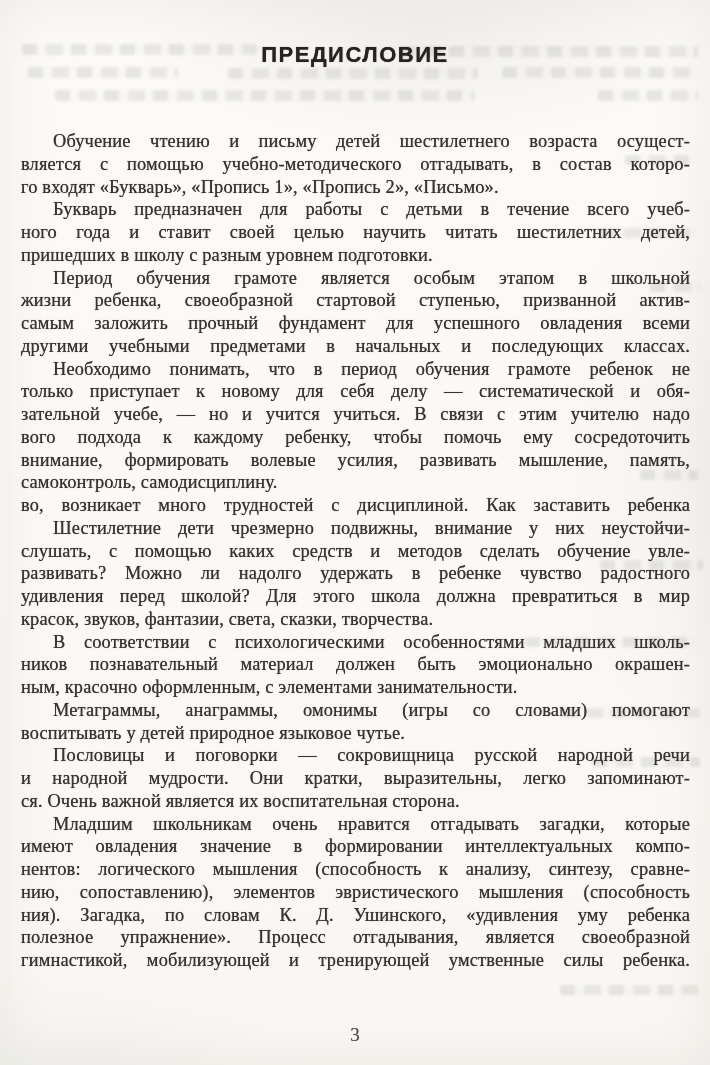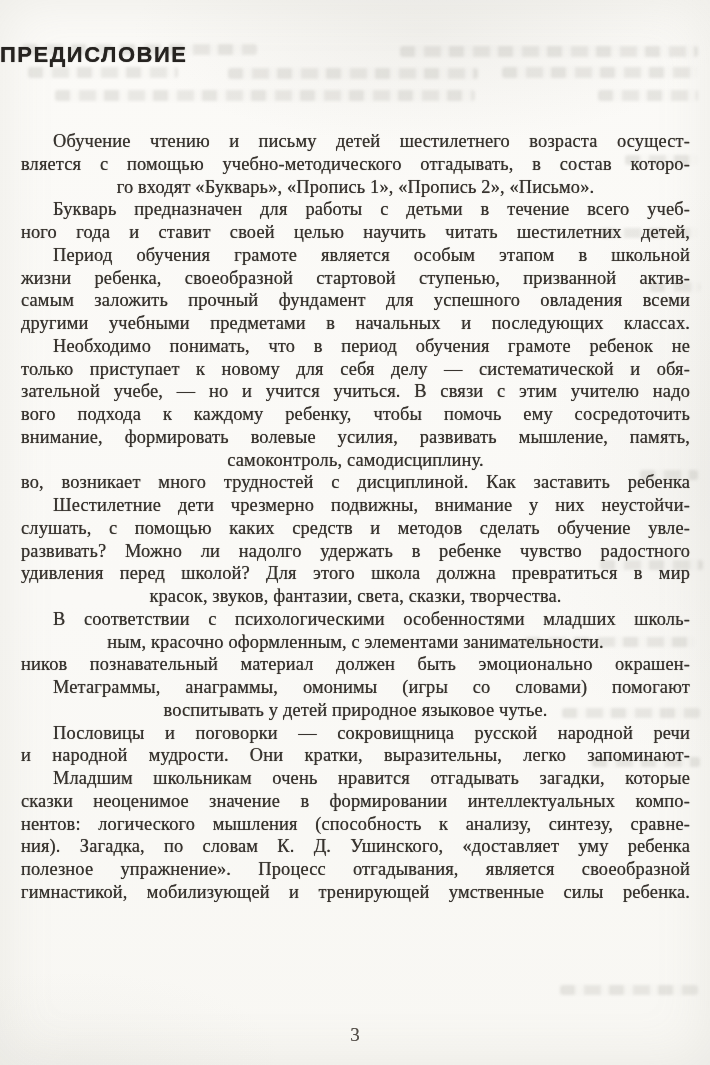"ПРЕДИСЛОВИЕ" .title { text-align: none -> center }
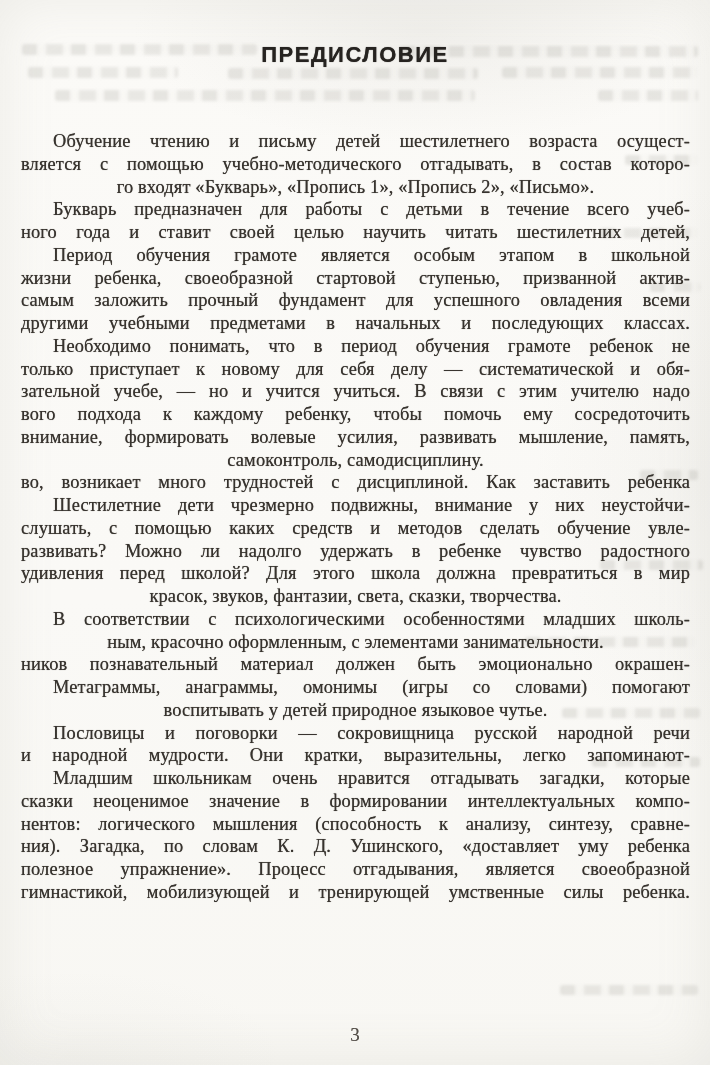"го входят «Букварь», «Пропись 1»," .line { text-align: center -> left }
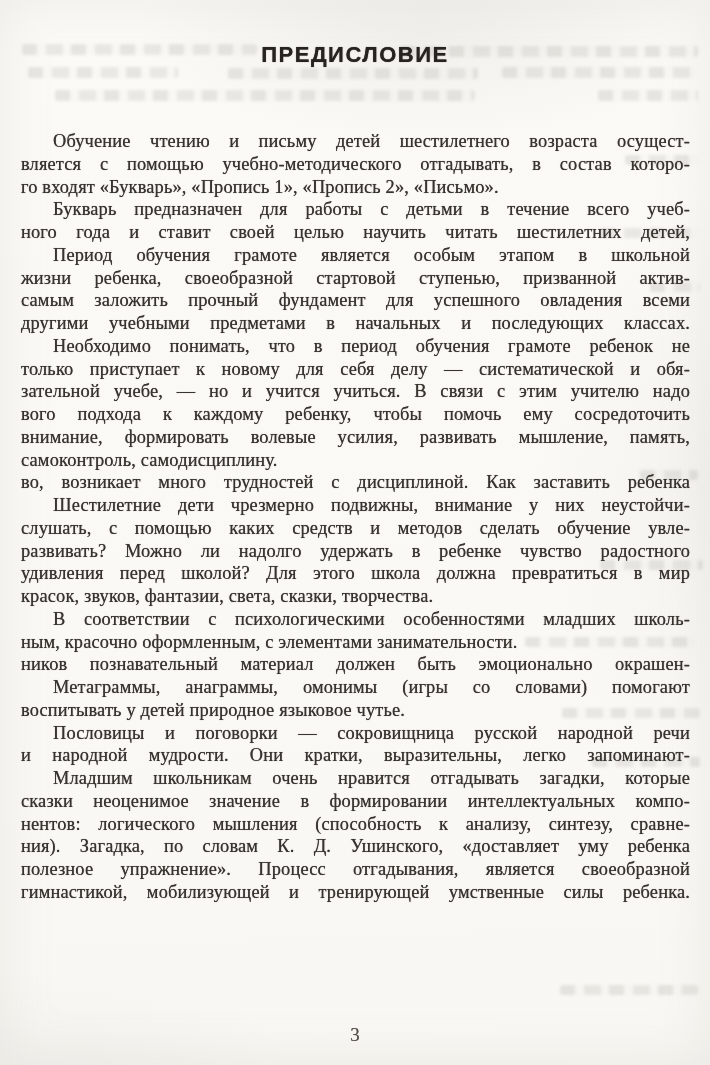"пришедших в школу с разным" div.line { html: none -> <div>пришедших в школу с разным уровнем подготовки.</div> }
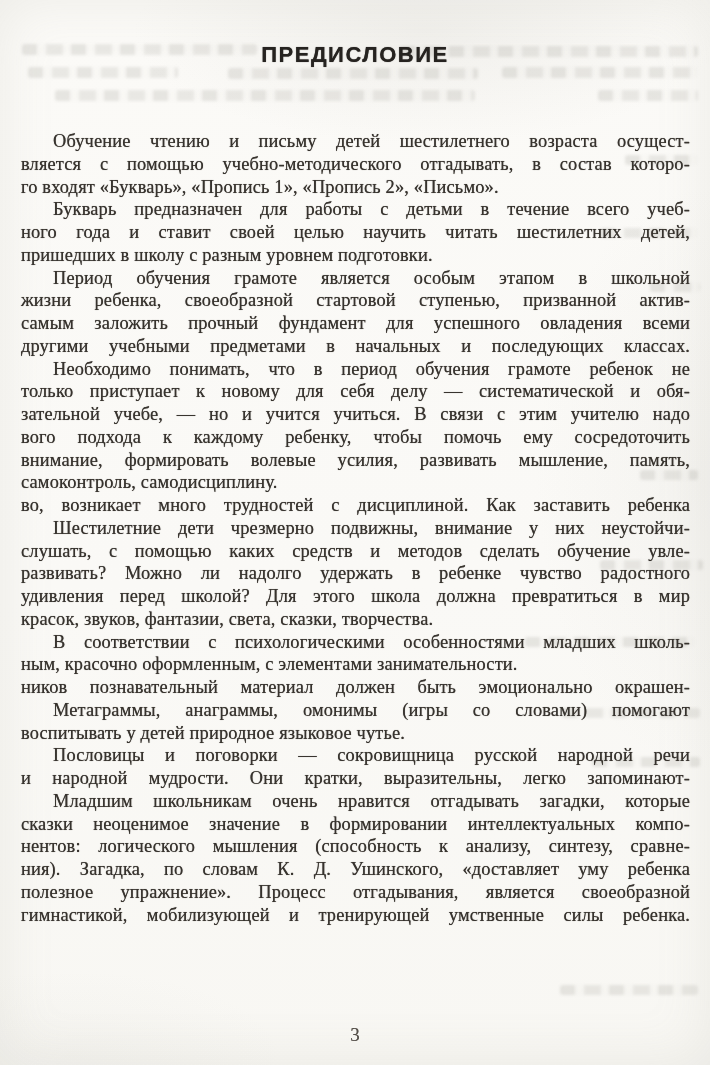"ным, красочно оформленным, с элементами" div.line { order: before "ников познавательный материал должен" -> after "ников познавательный материал должен" }
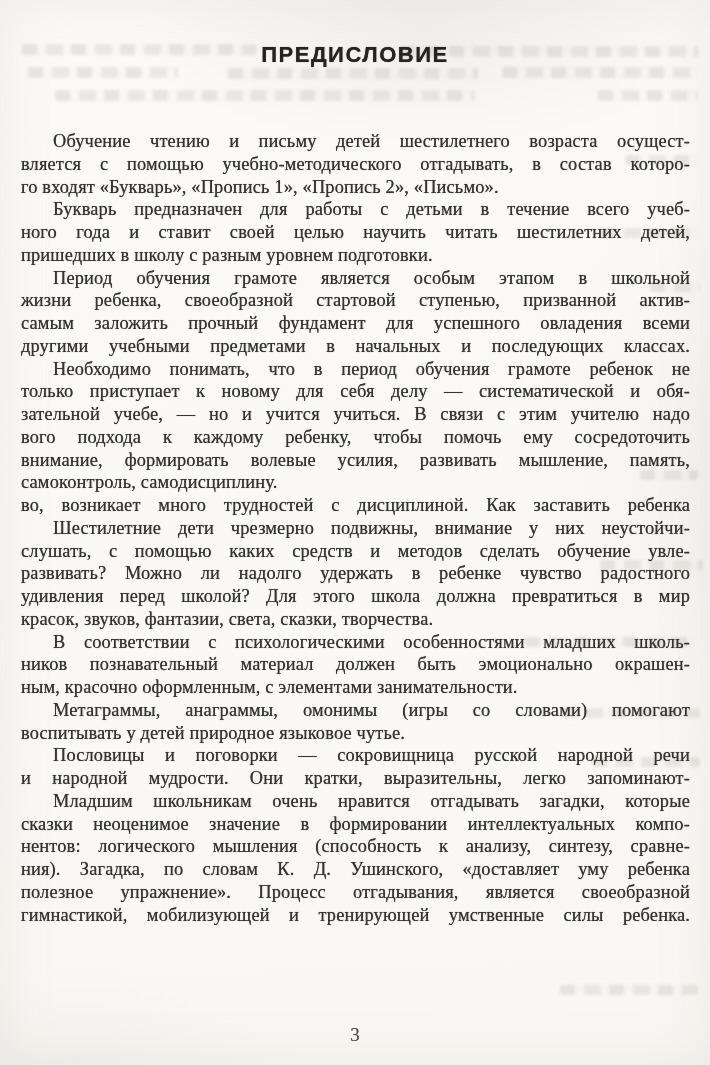"ся. Очень важной является их" div.line { html: none -> <div>ся. Очень важной является их воспитательная сторона.</div> }
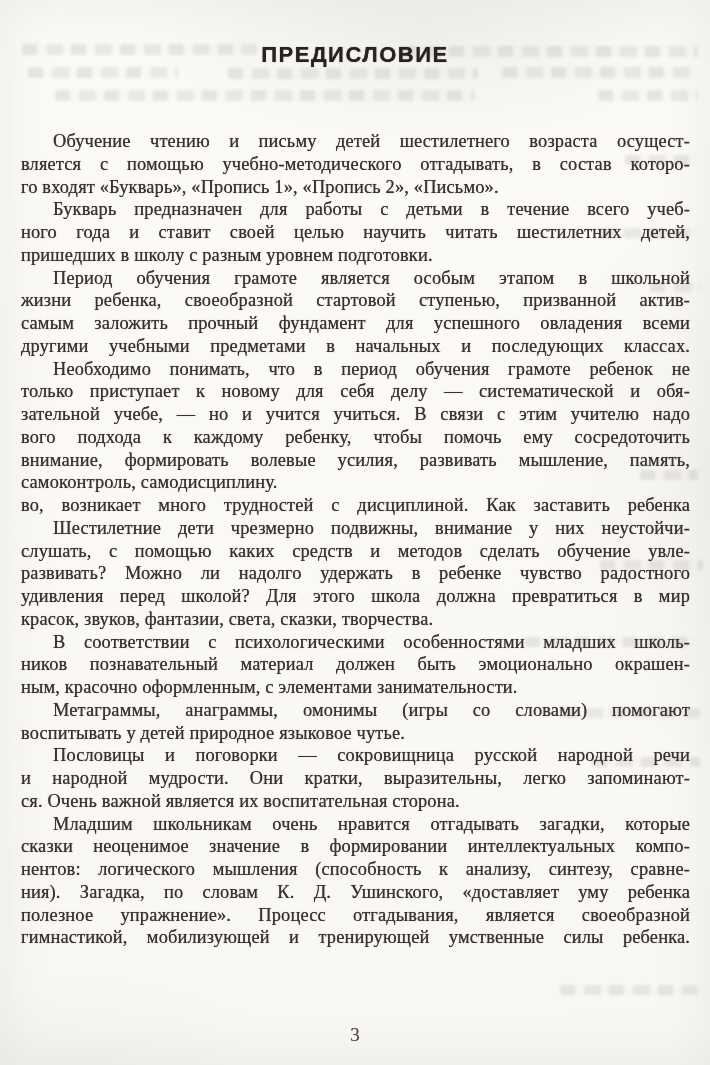"сказки неоценимое значение в" div.line { text: сказки неоценимое -> имеют овладения }
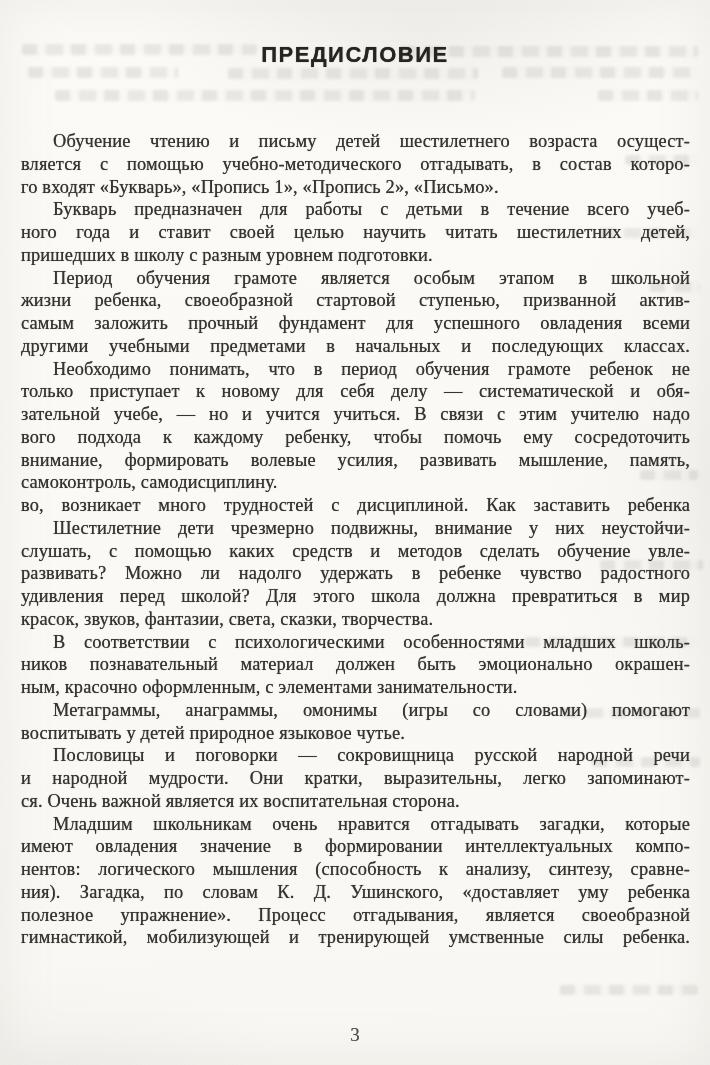"нию, сопоставлению), элементов" div.line { html: none -> <div>нию, сопоставлению), элементов эвристического мышления (способность</div> }
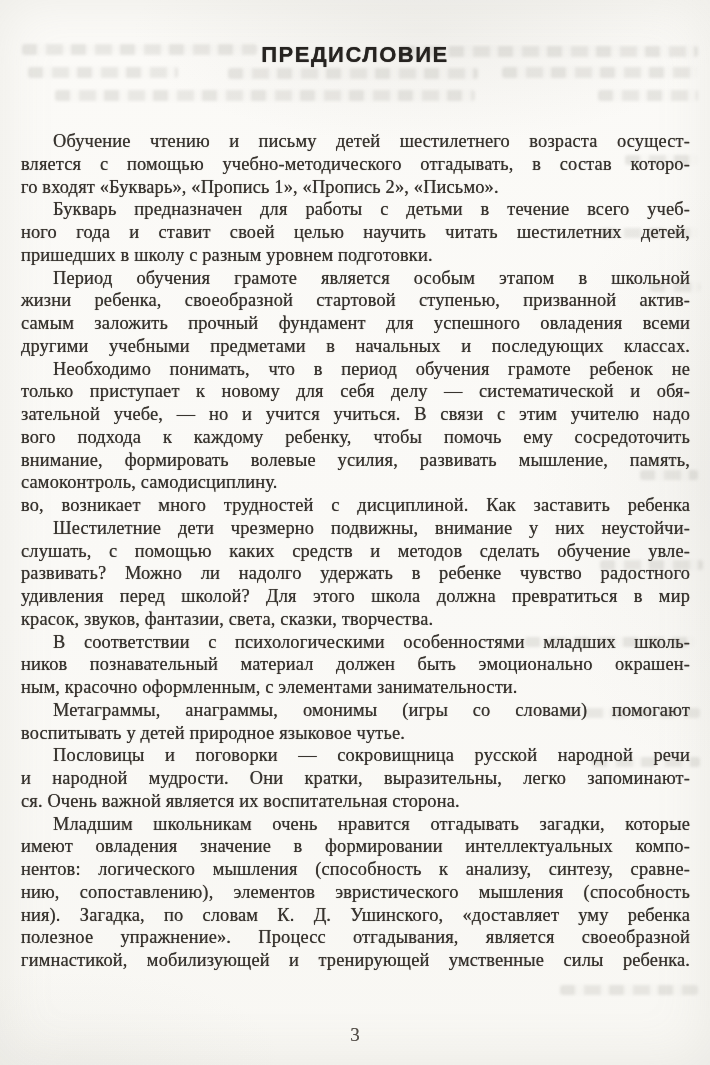"ния). Загадка, по словам К." div.line { text: доставляет -> удивления }
